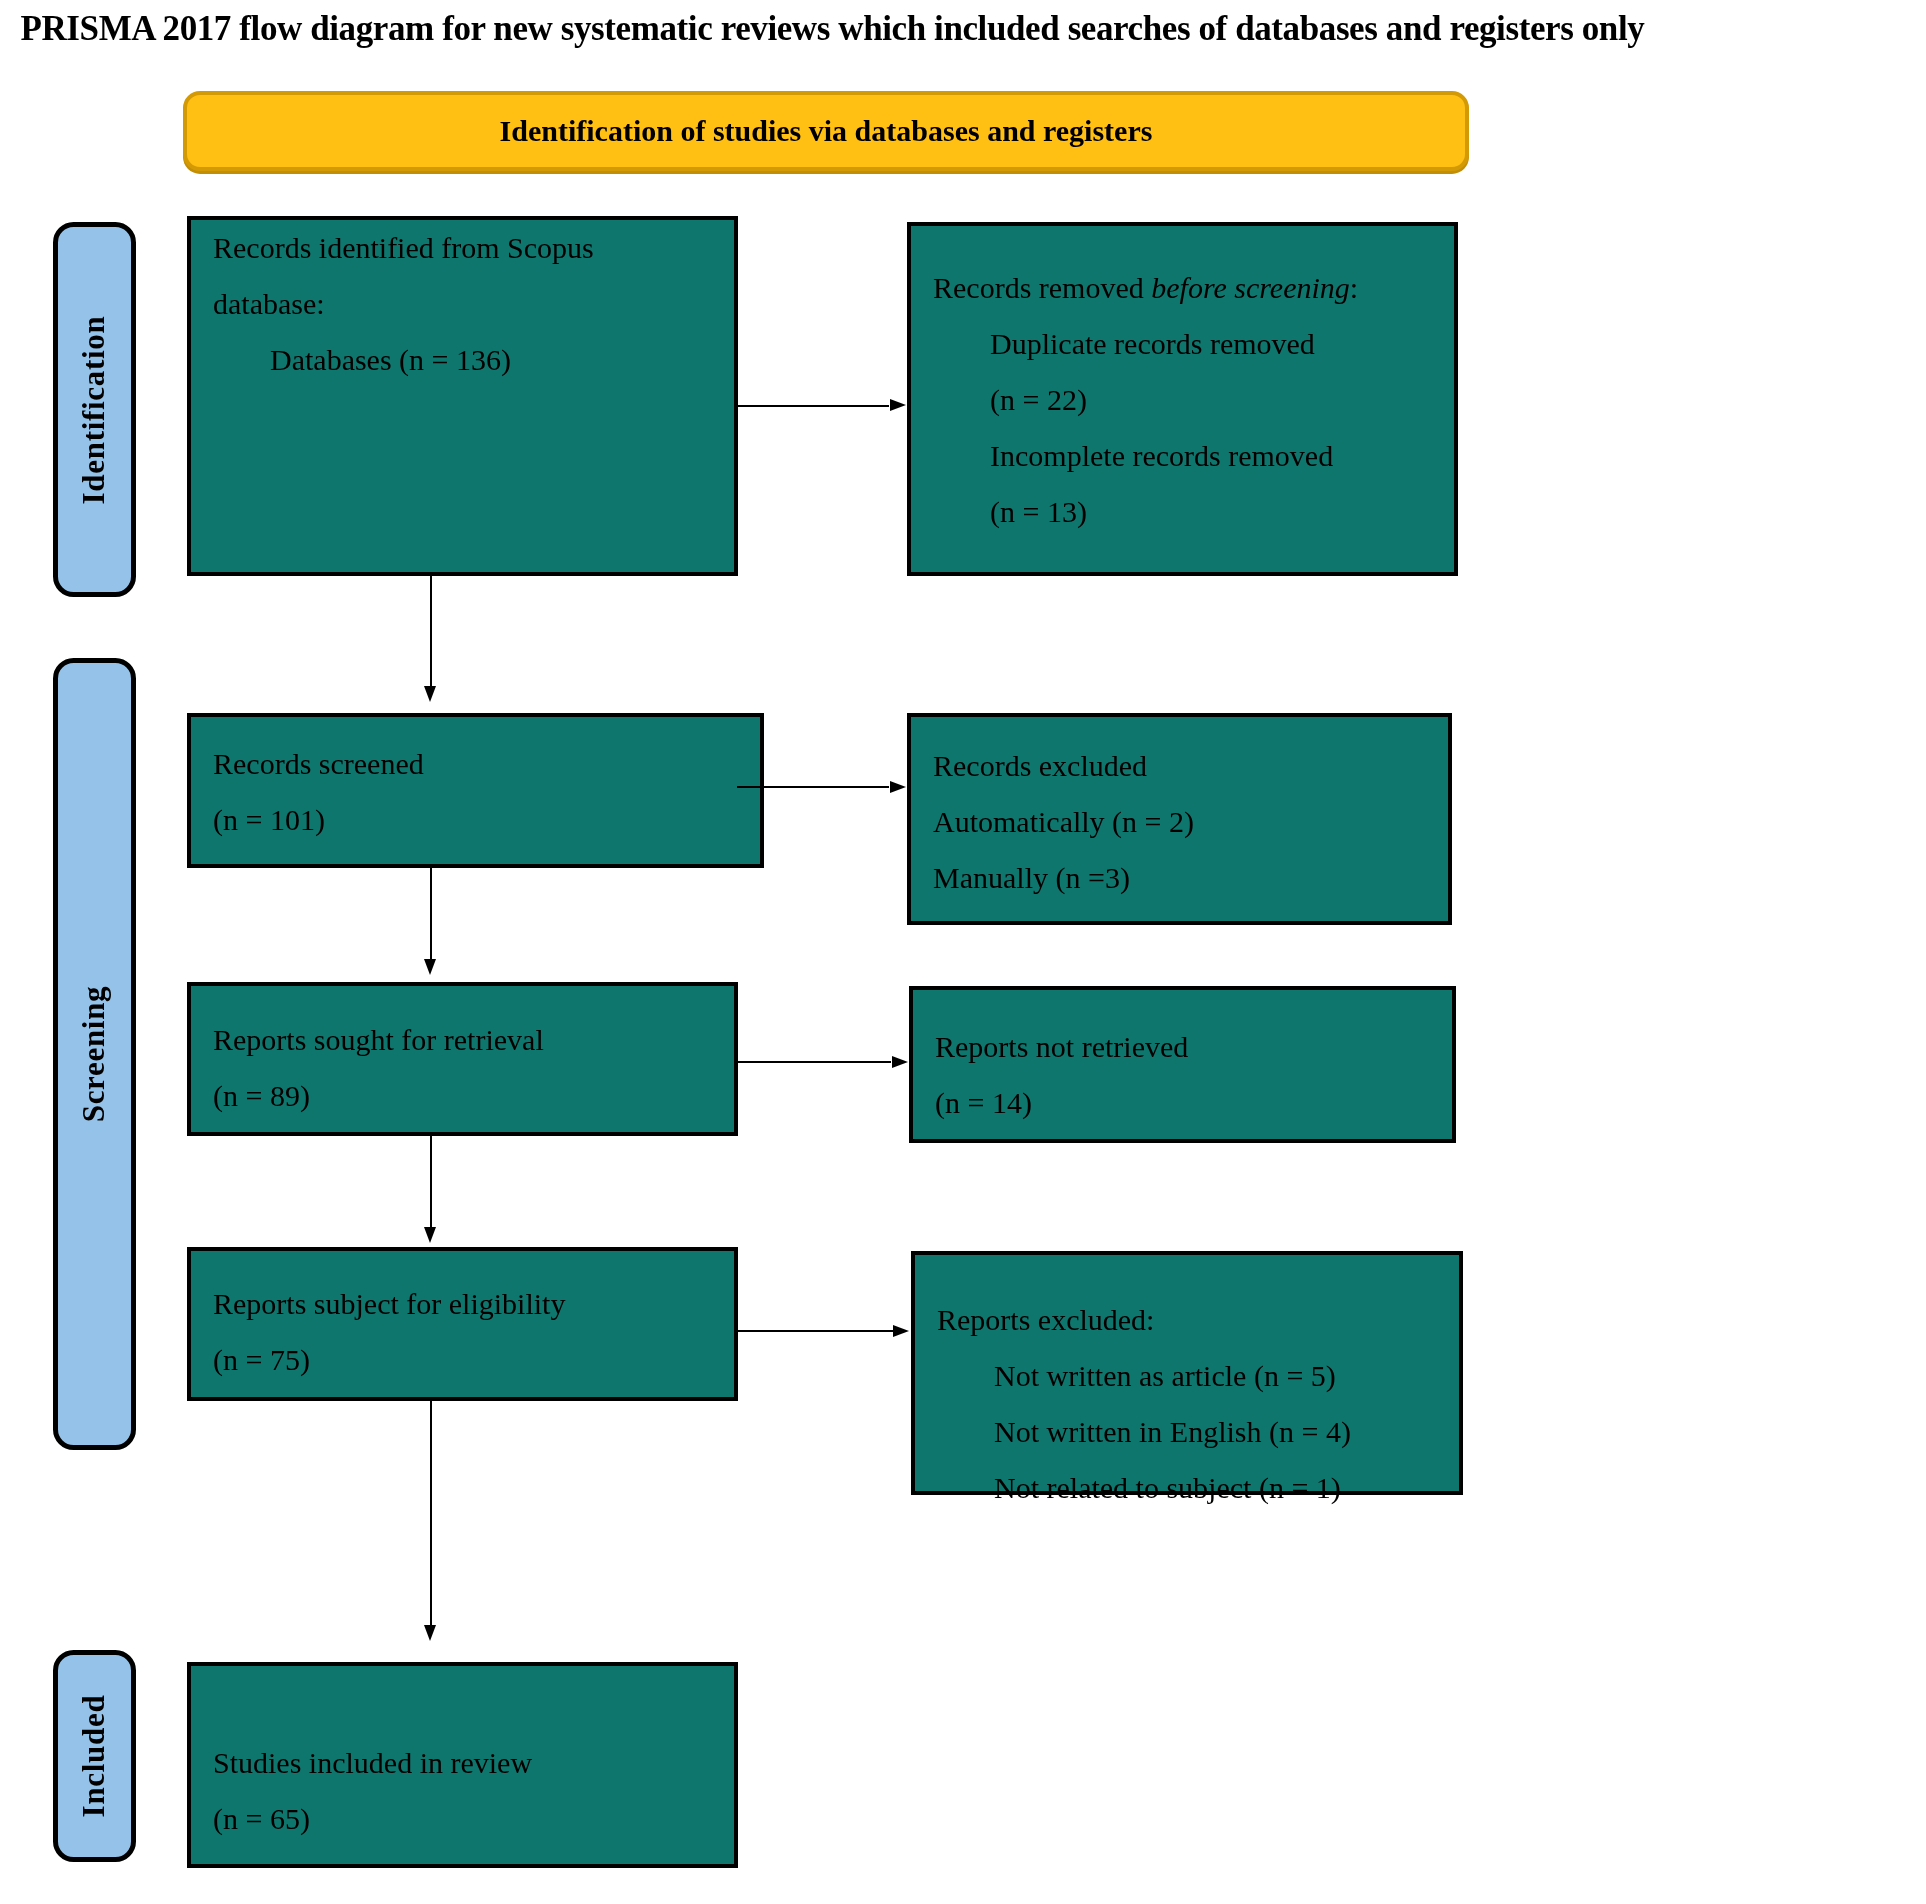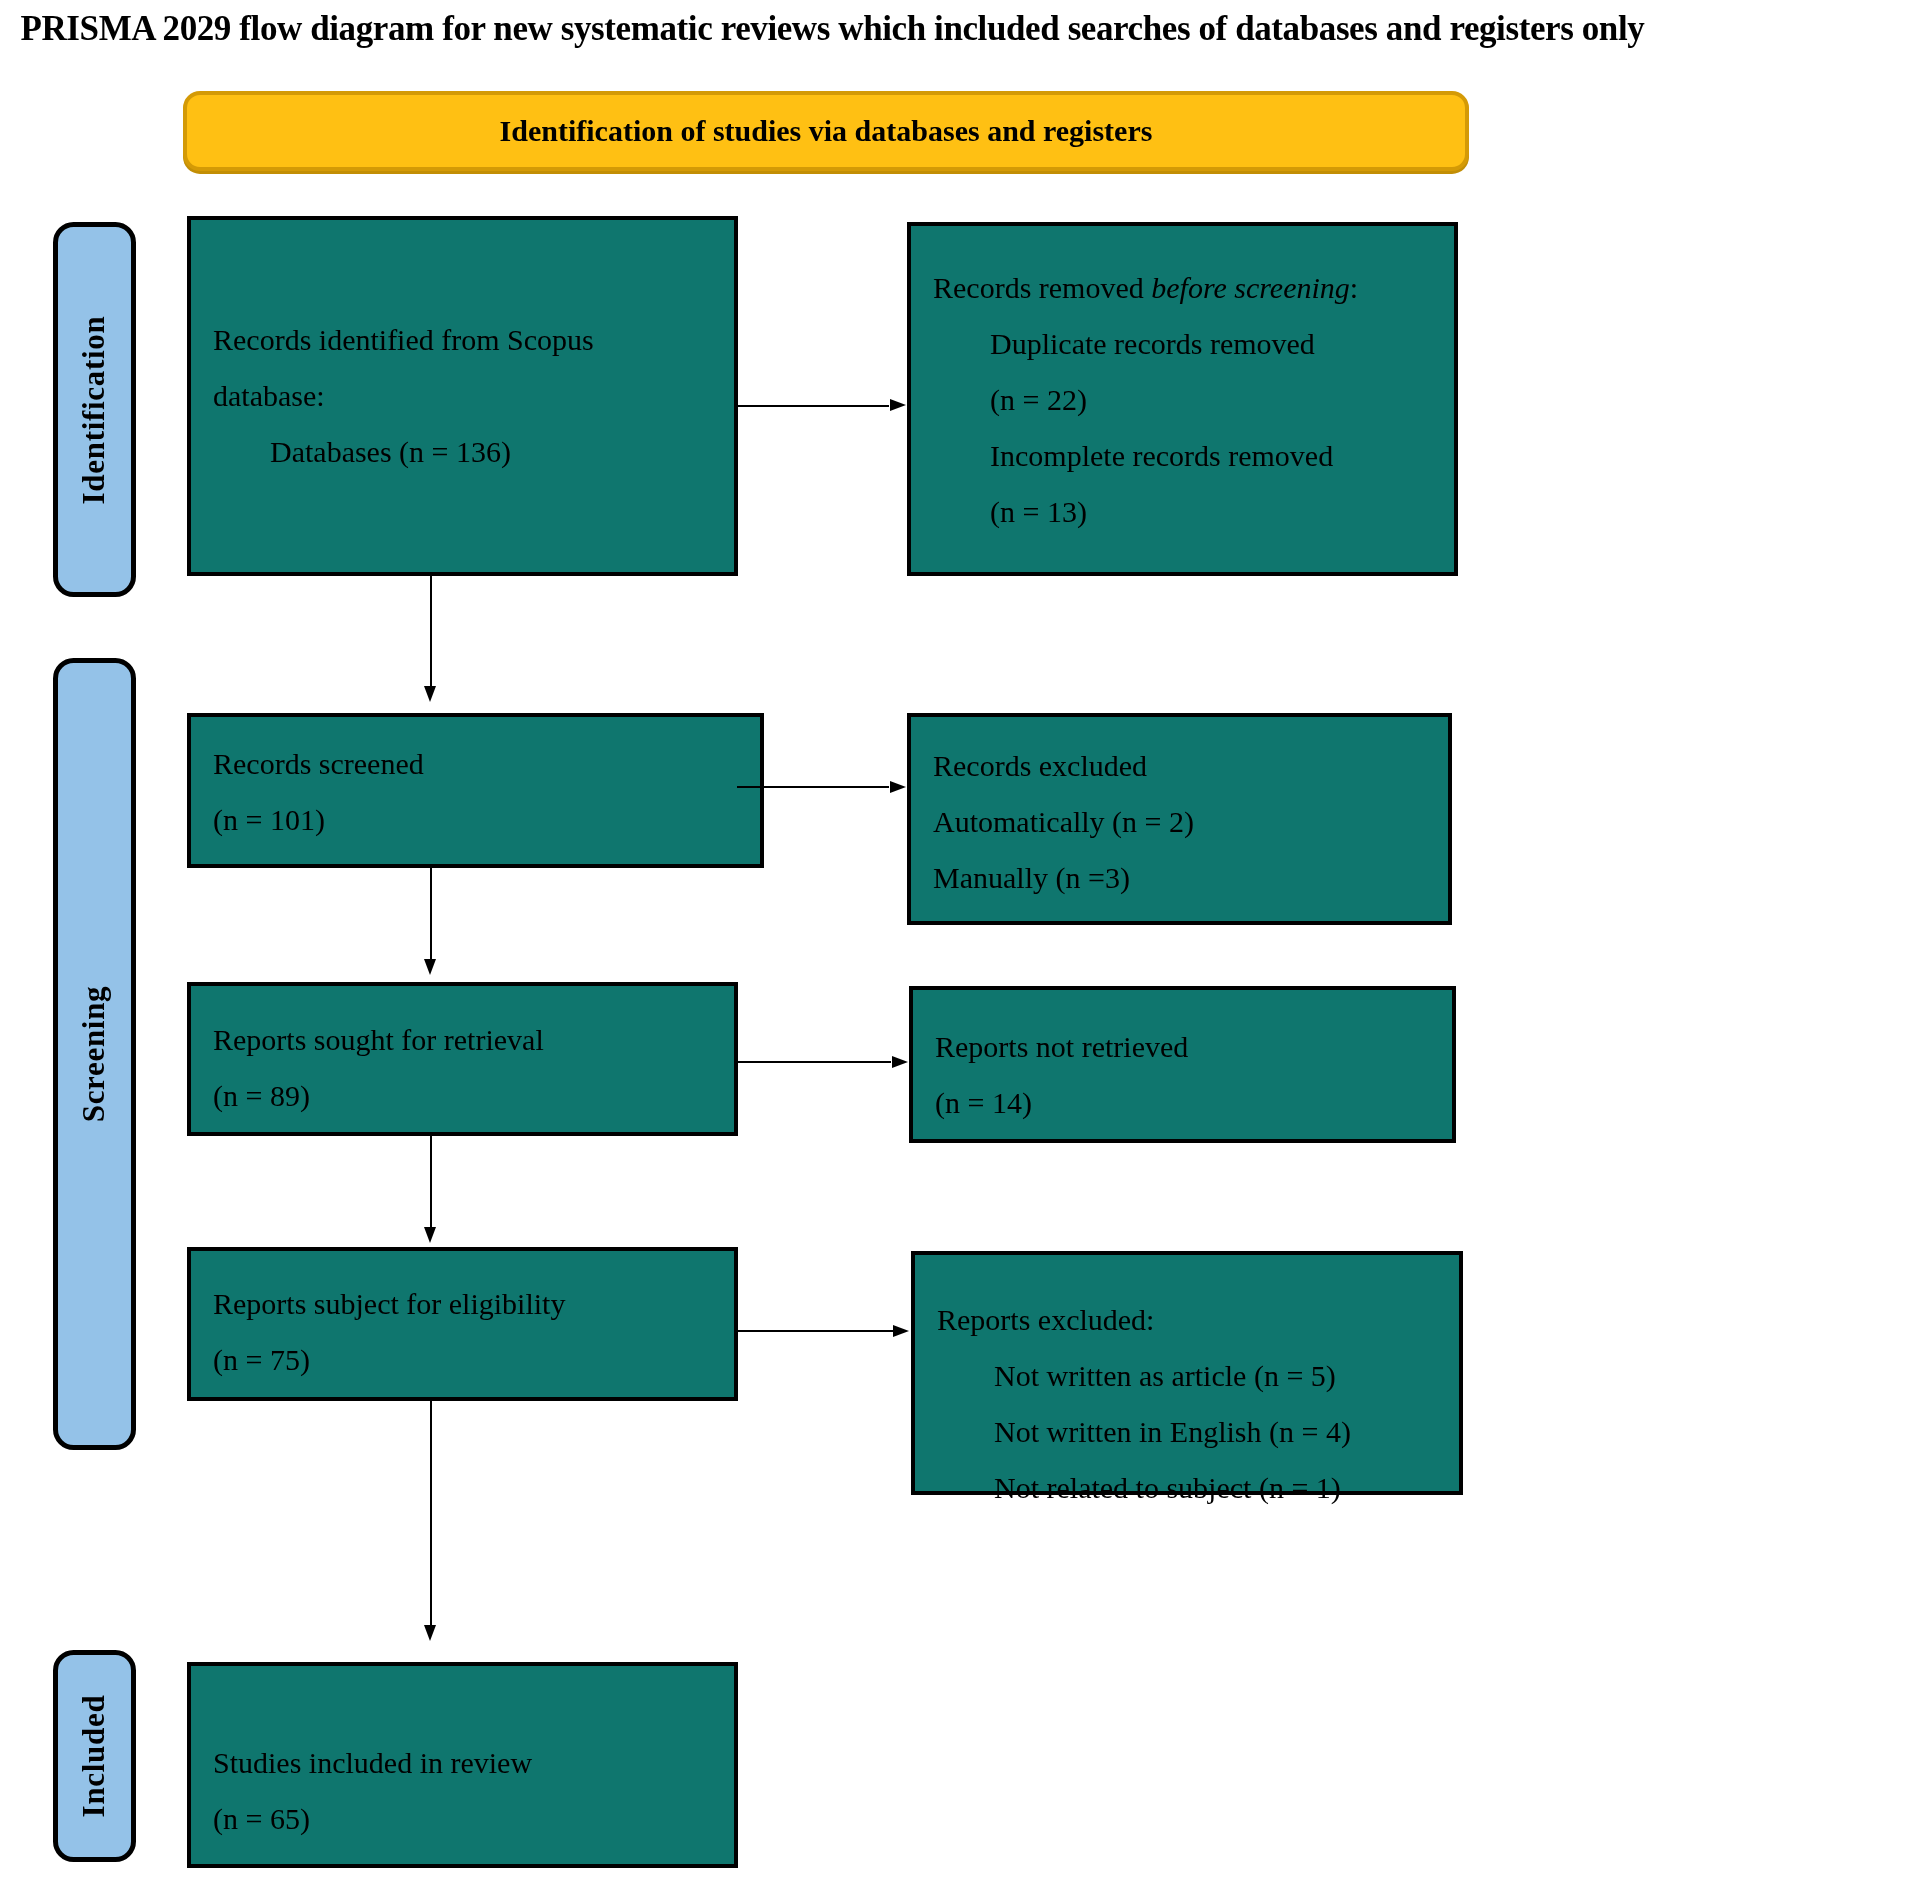"PRISMA 2029 flow diagram for" div.title { text: 2029 -> 2017 }
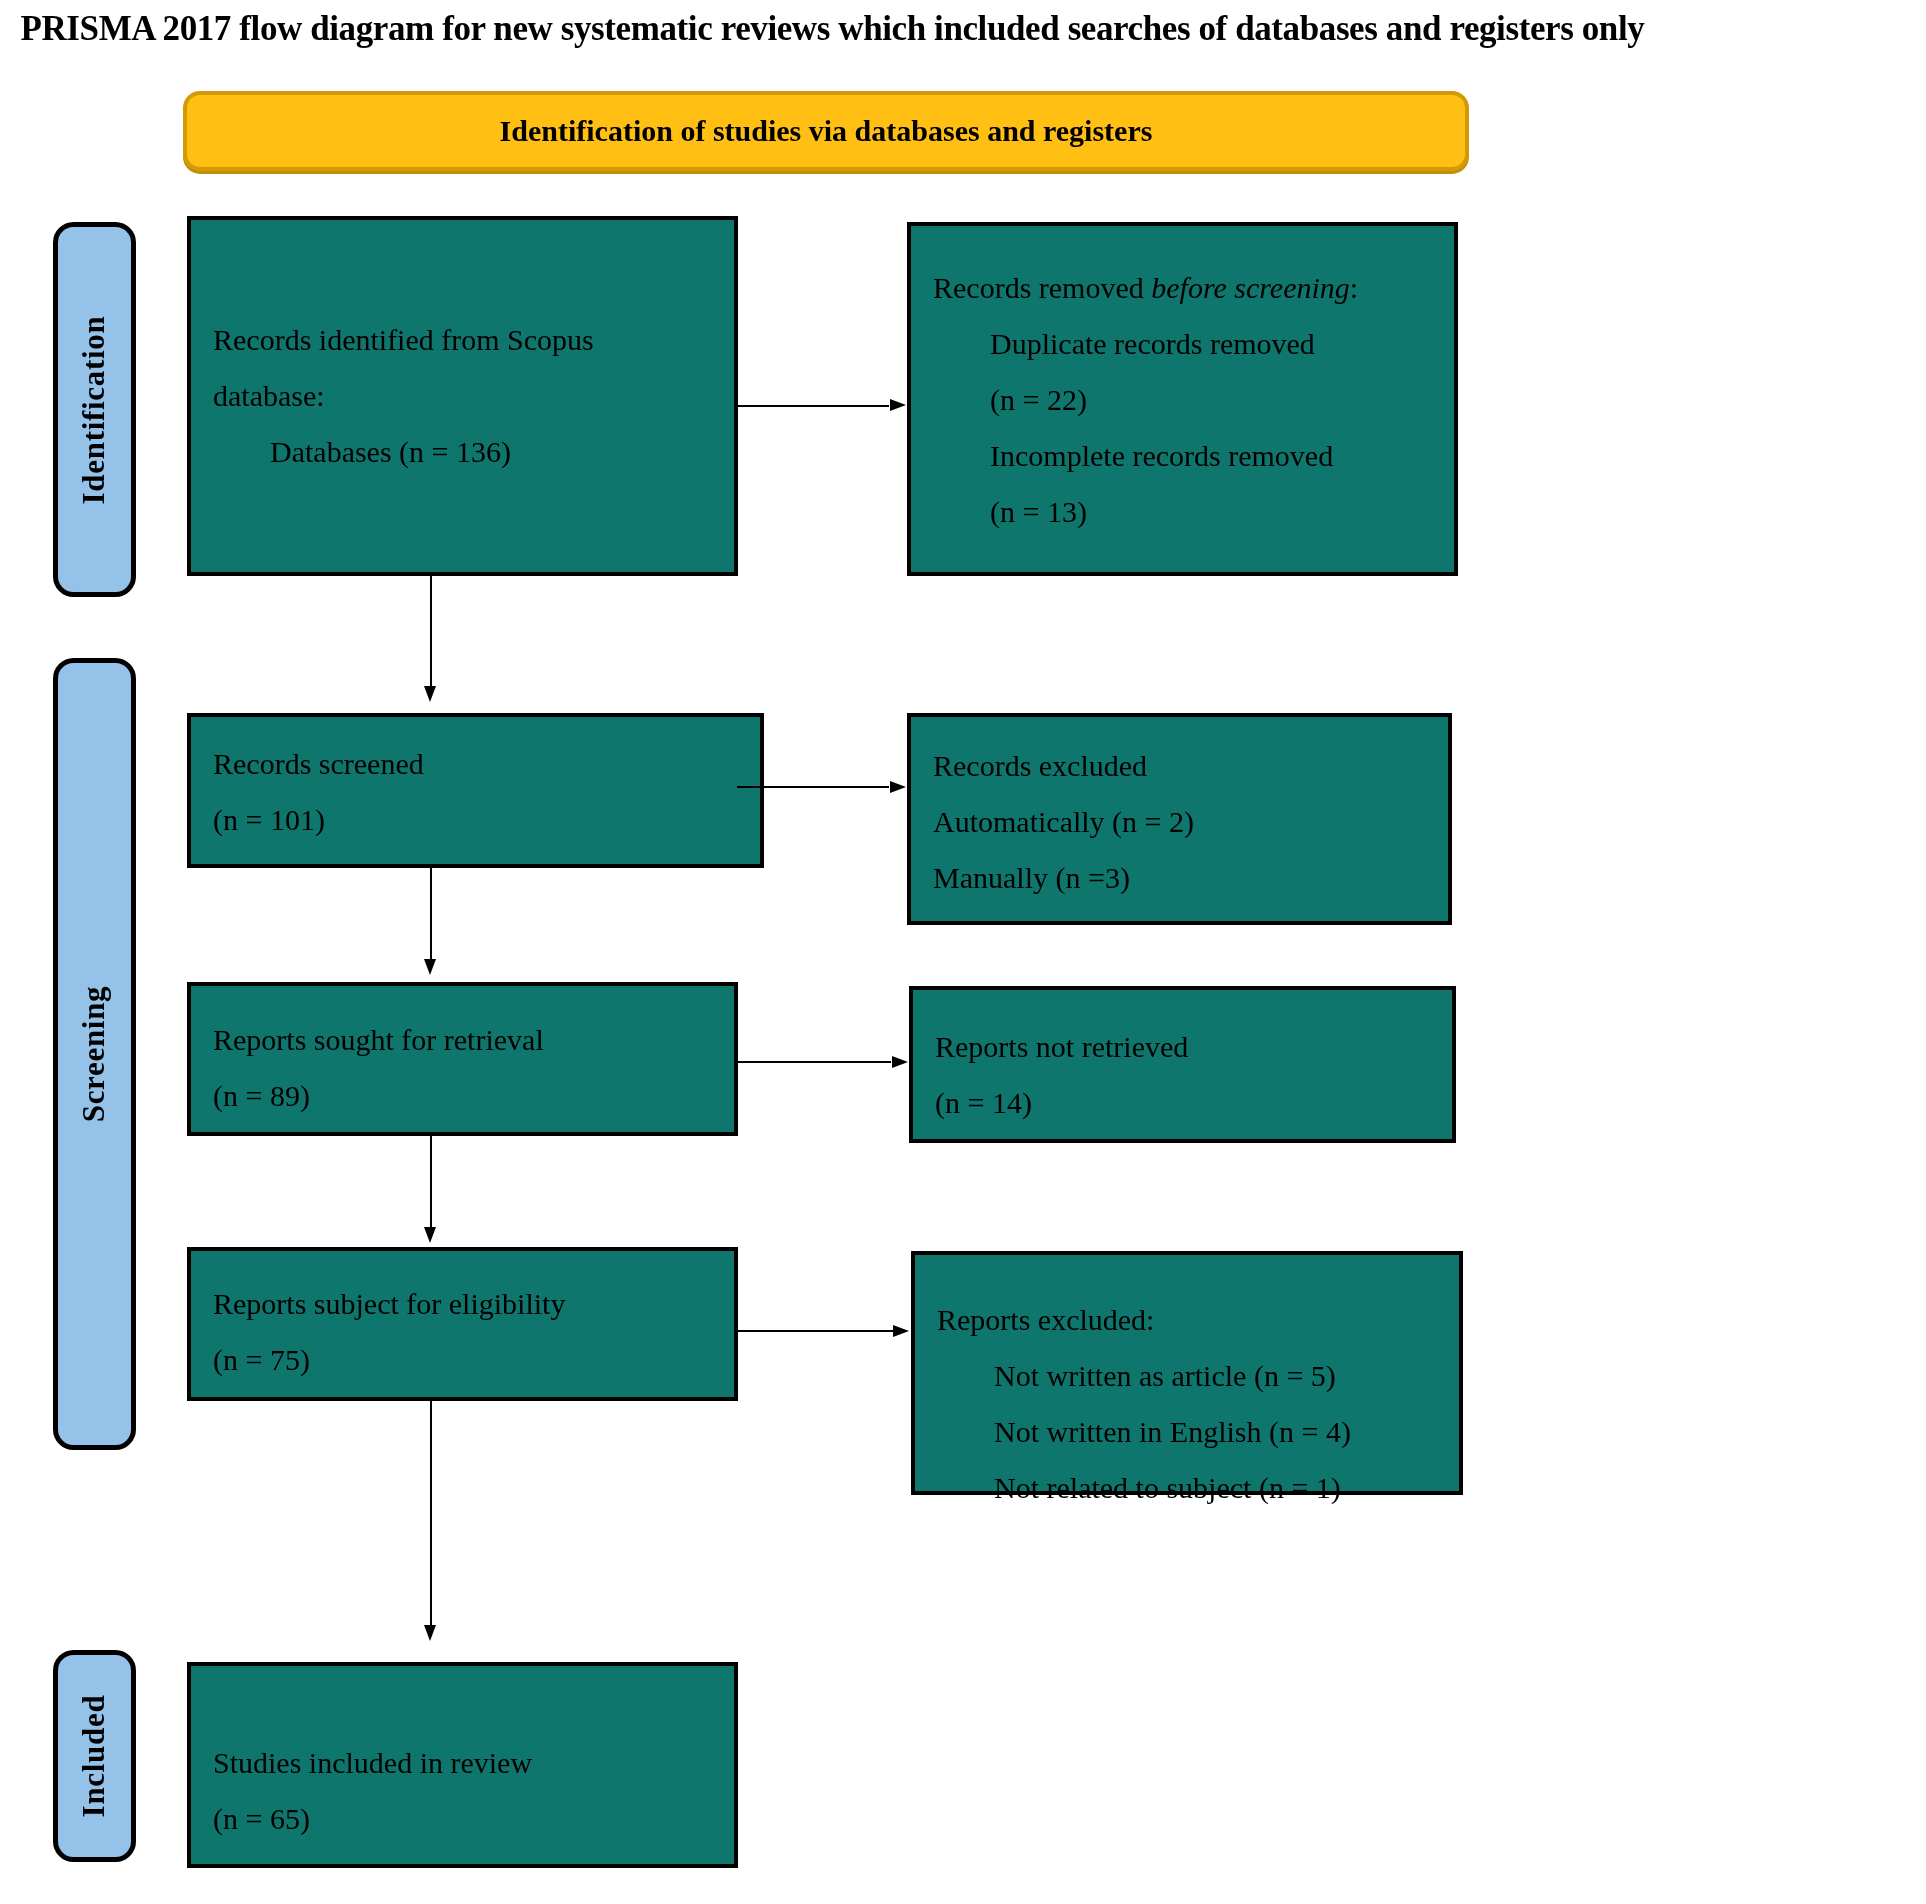"Records identified from Scopus" .b-identified { padding-top: 92px -> none }
